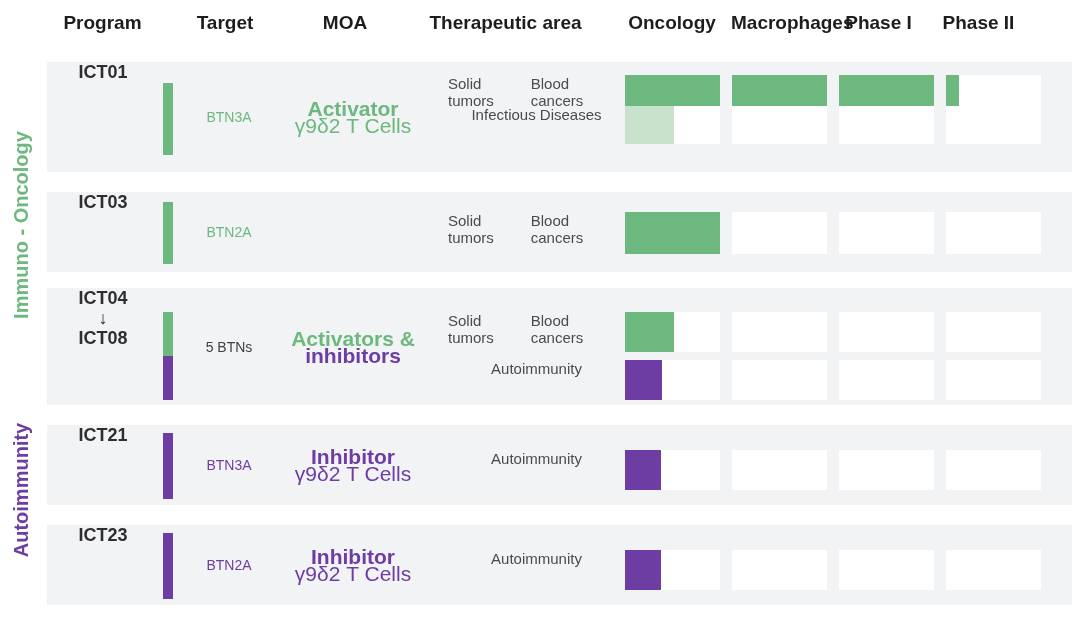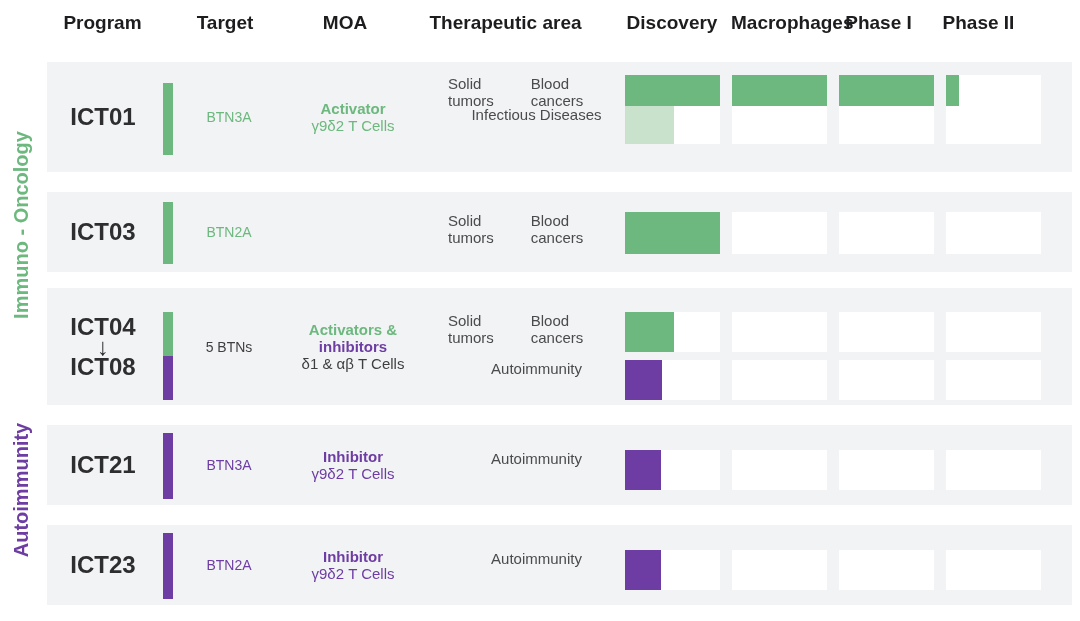"Discovery" div.hdr { text: Discovery -> Oncology }
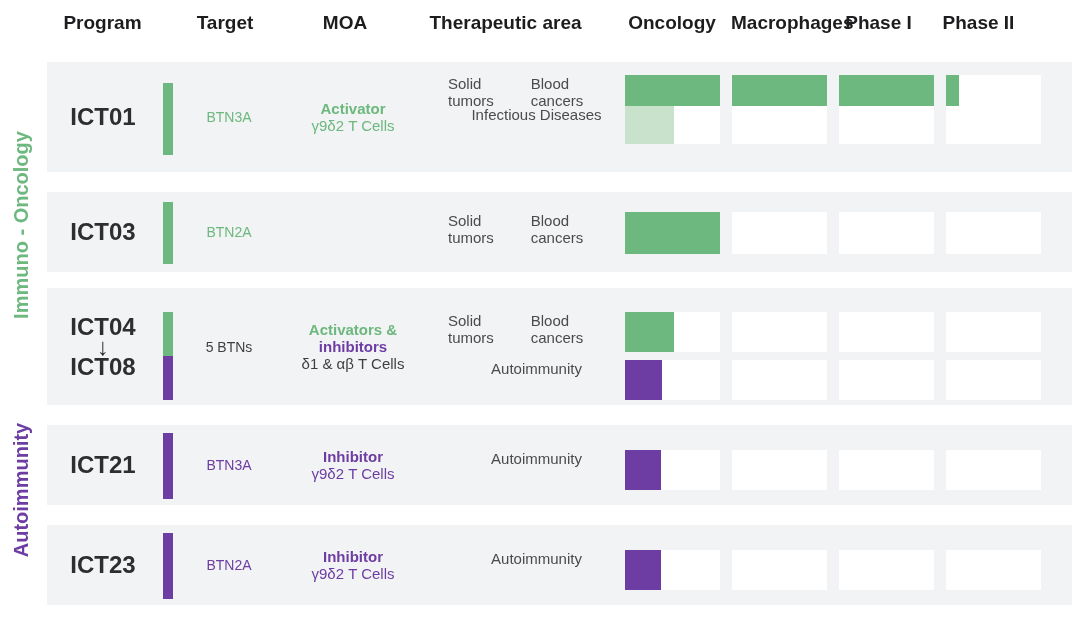"ICT01" .prog { font-size: 24px -> 18px; justify-content: center -> none }
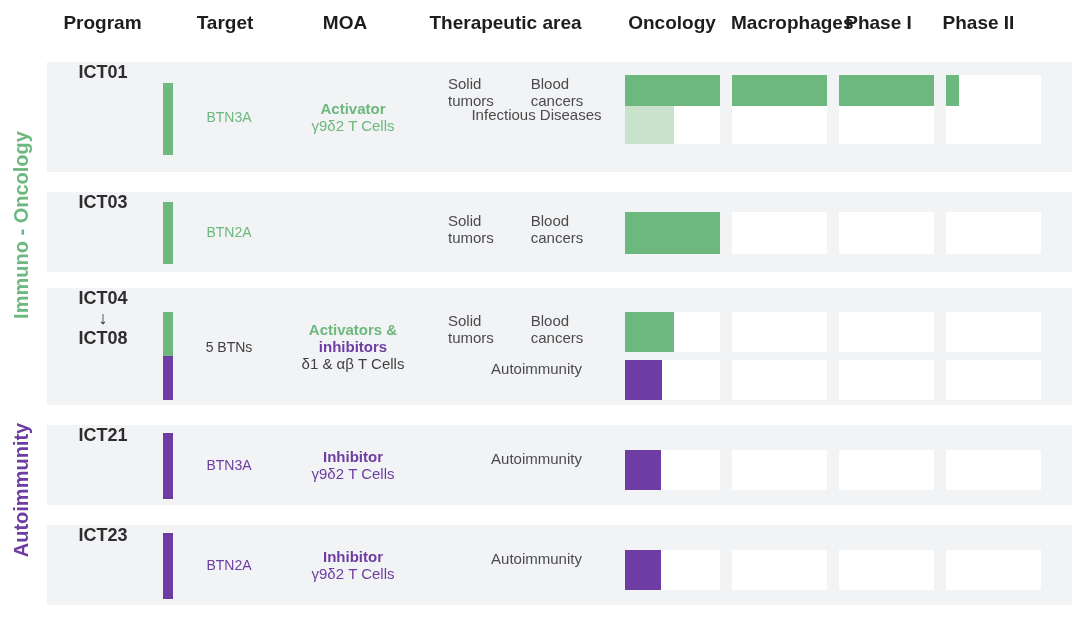"Activator" .moa { font-size: 15px -> 21px }
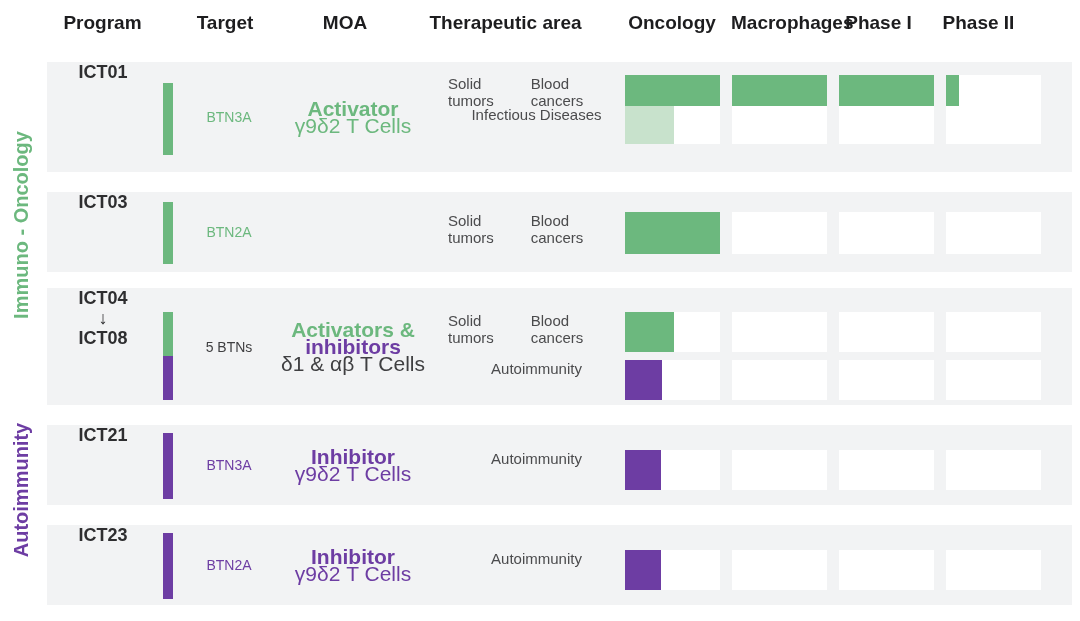"δ1 & αβ T Cells" div { html: <div>δ1 &amp; αβ T Cells</div> -> none }
